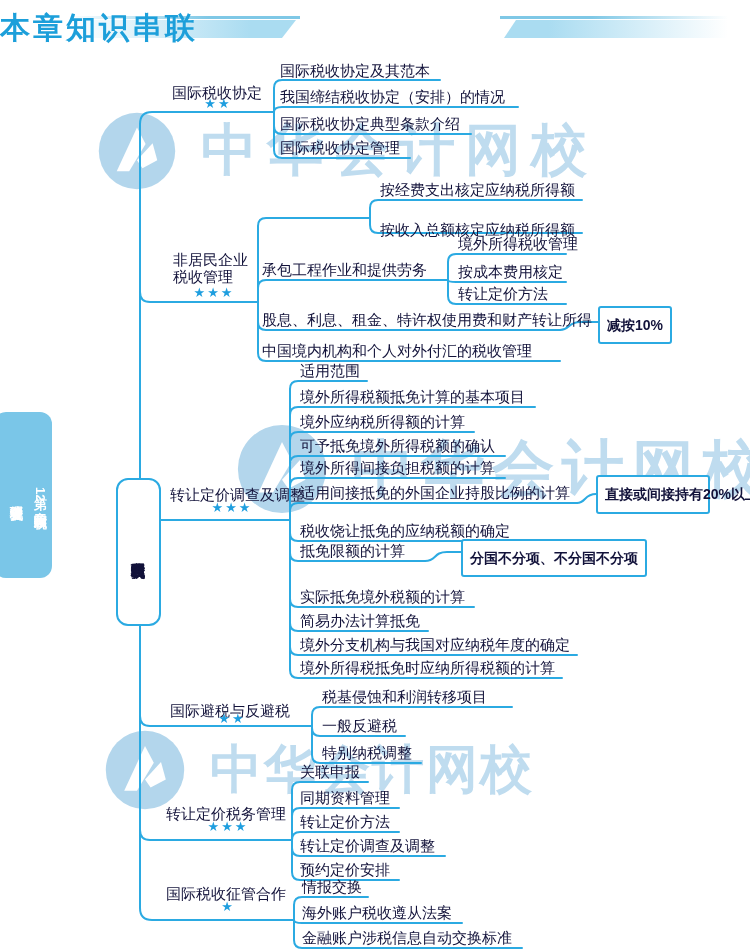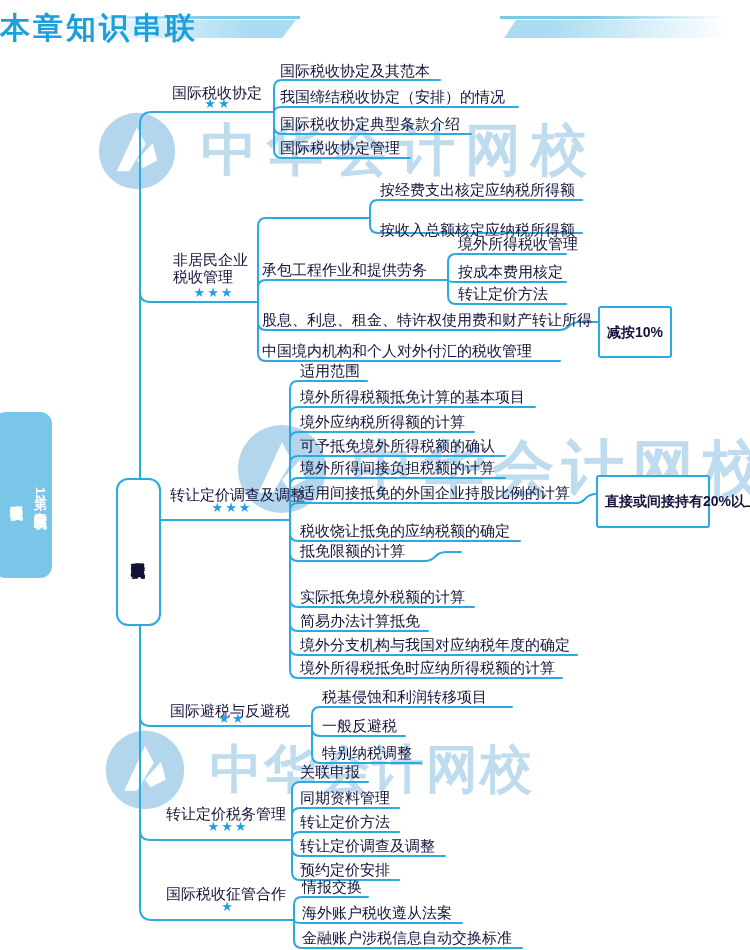"减按10%" .bx { padding: 15px 7px -> 8px 7px }
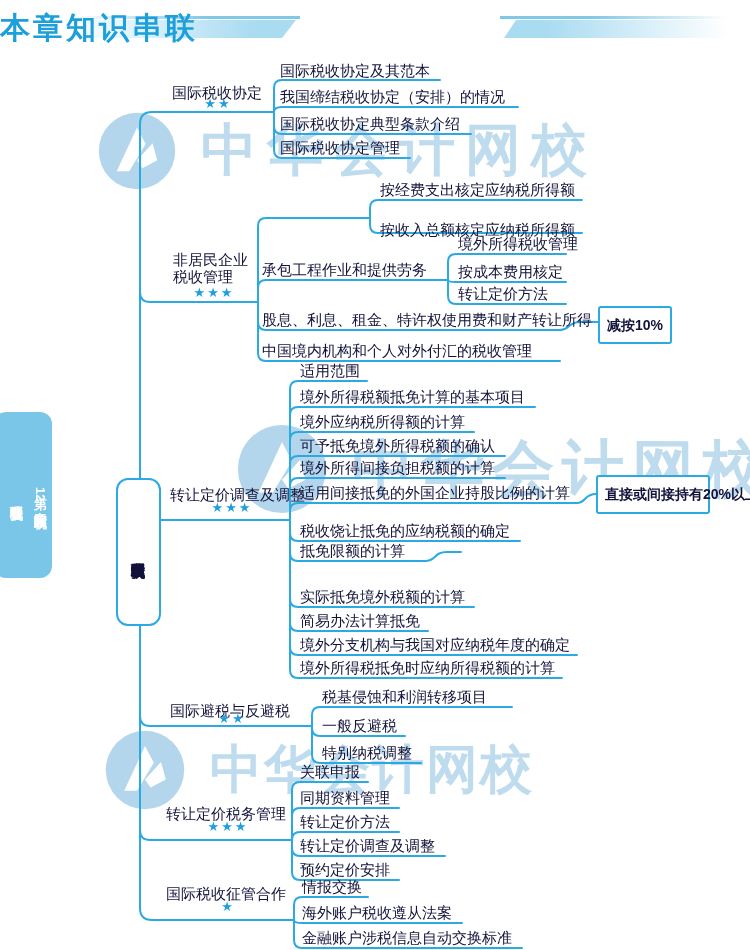"分国不分项、不分国不分项" div.bx { html: none -> <div>分国不分项、不分国不分项</div> }
